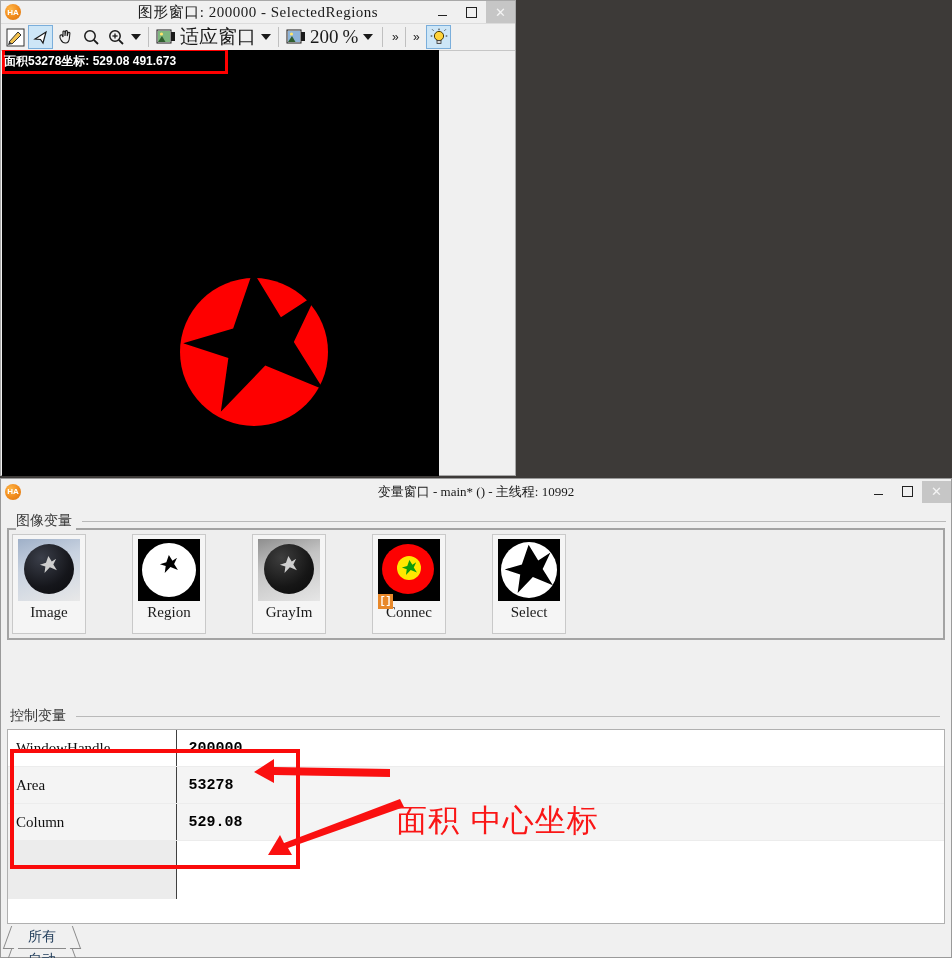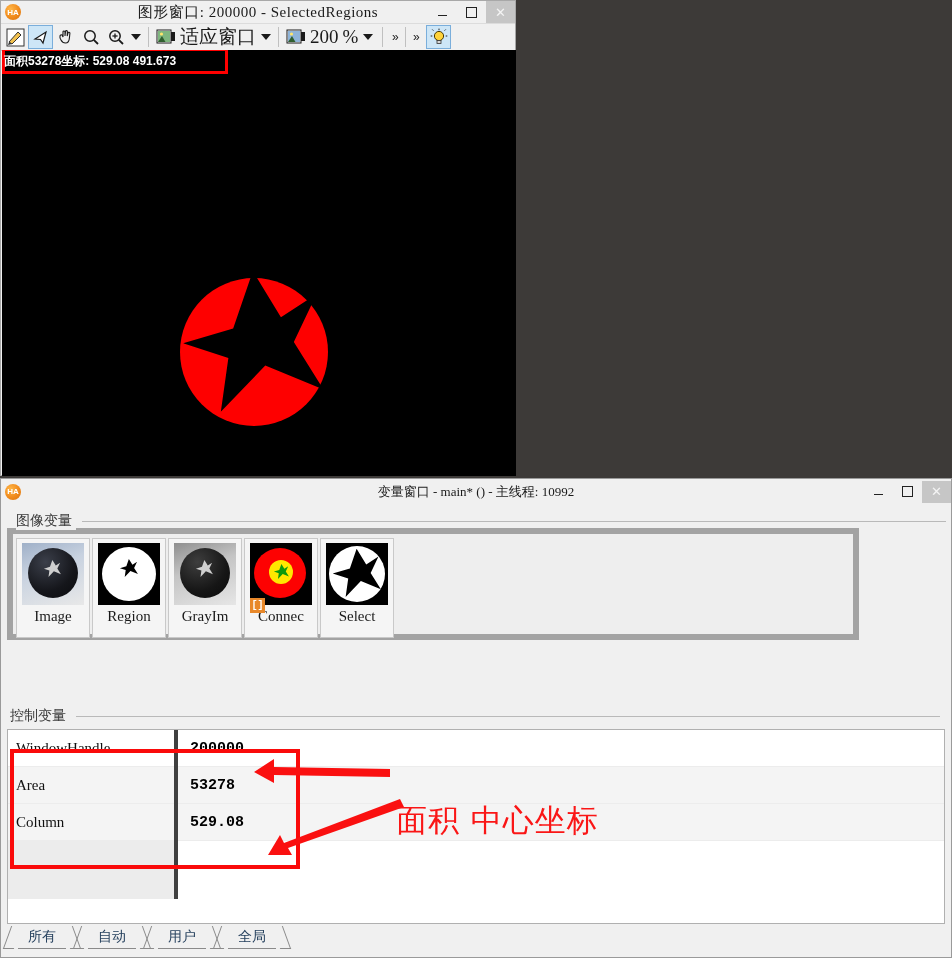"面积53278坐标: 529.08 491.673" .gfx-canvas { width: 514px -> 437px }
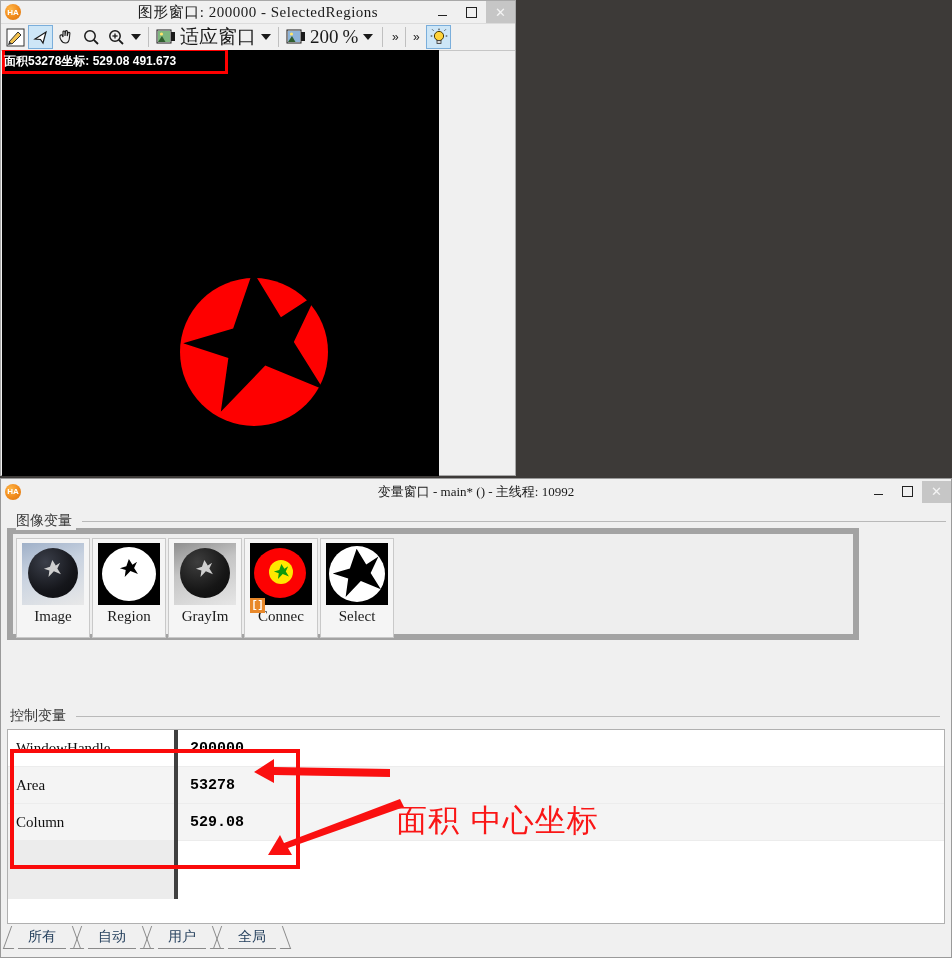"Image" .img-panel { border: 6px solid #a3a3a3 -> 2px solid #a3a3a3; gap: none -> 44px; width: 852px -> 938px }
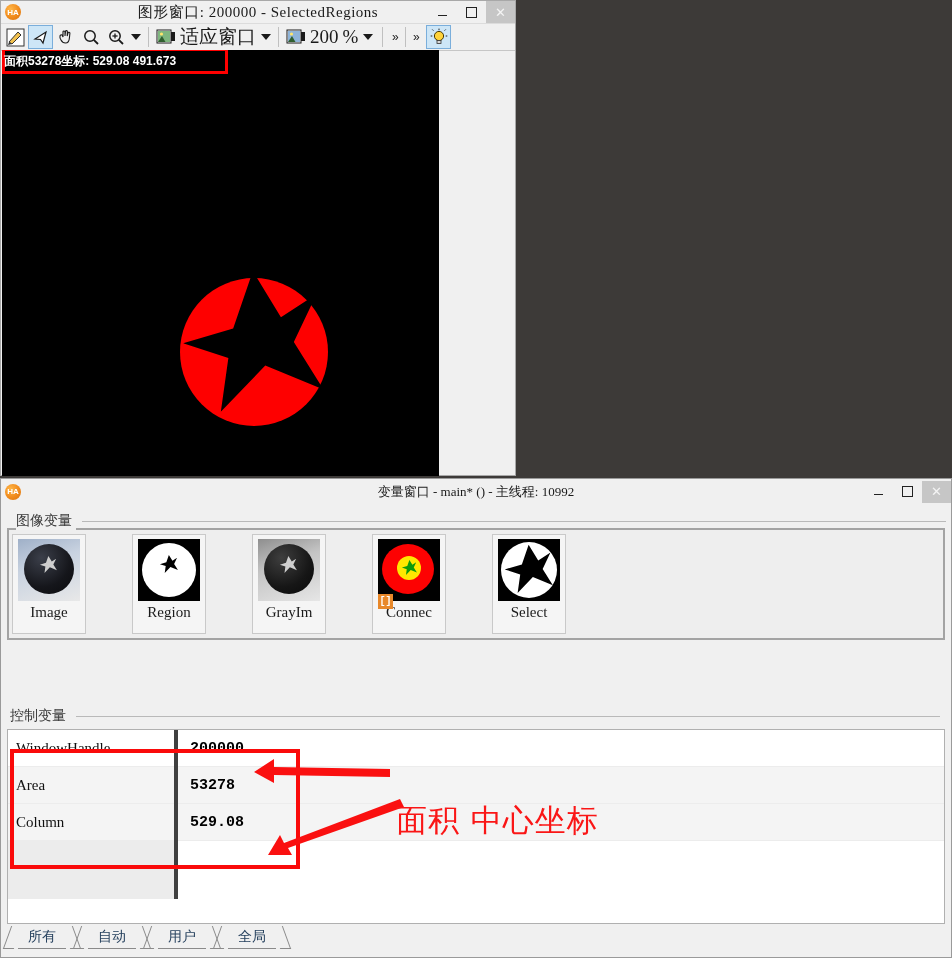"WindowHandle" .ctab tr td:first-child { border-right: 4px solid #404040 -> 1px solid #404040 }
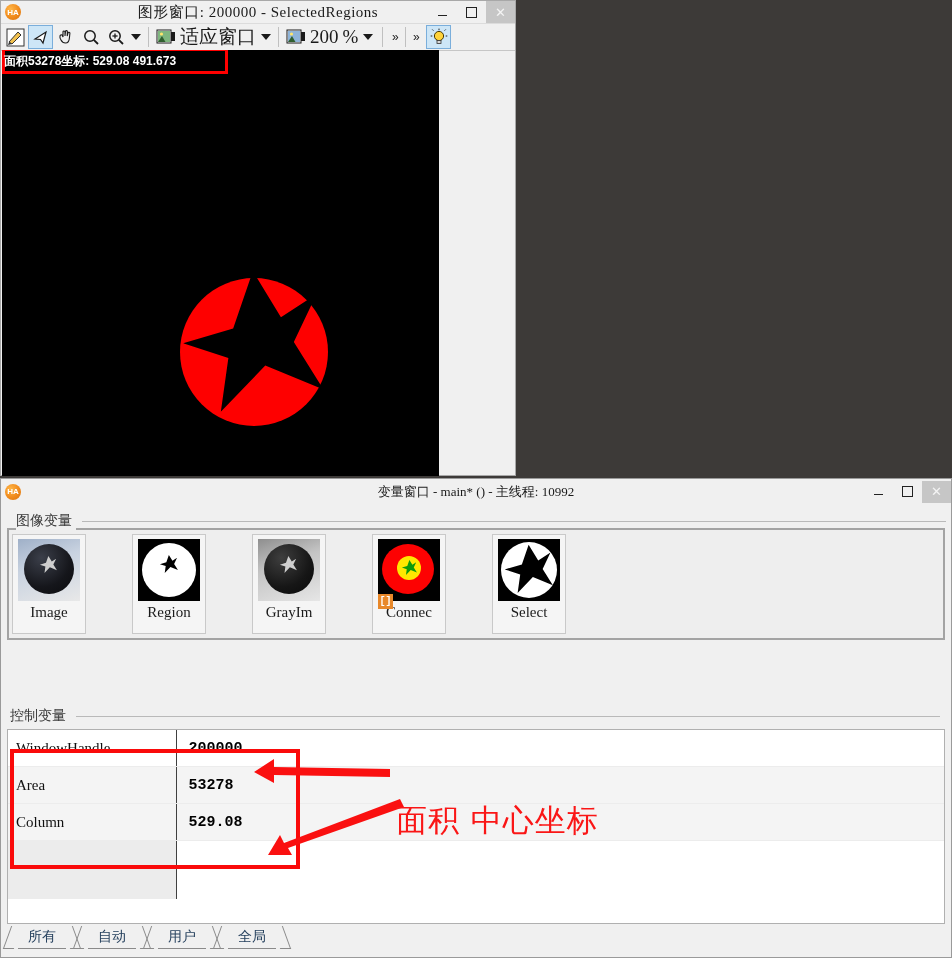"所有" .tab-strip { flex-direction: none -> column }
